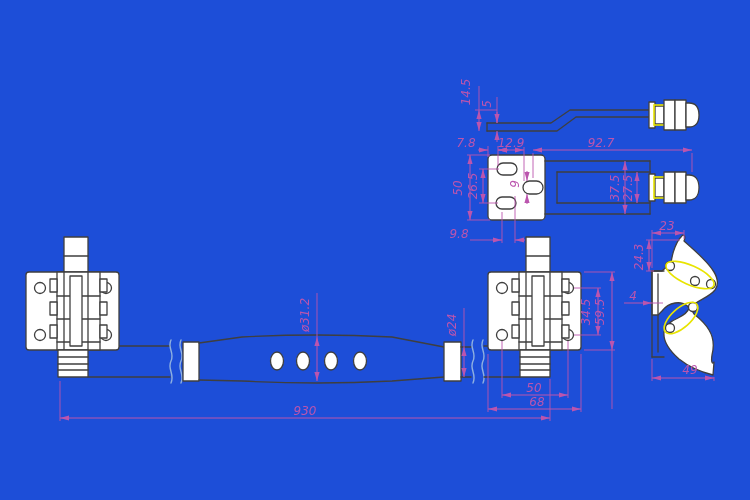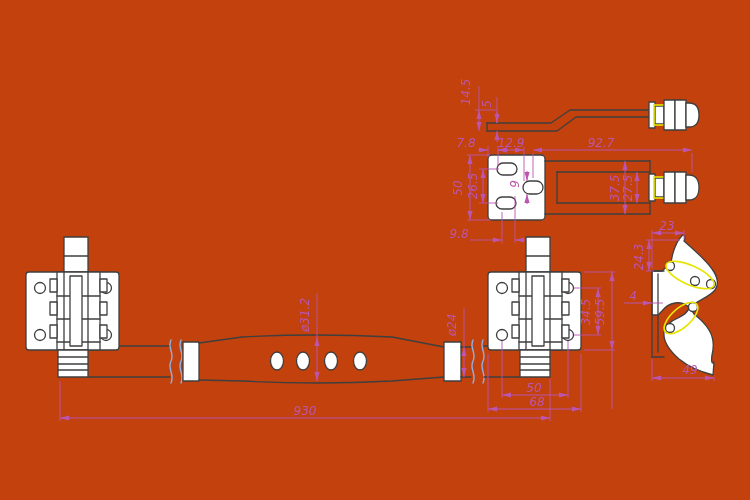"7.8" .canvas { background: #c2410c -> #1d4ed8 }
